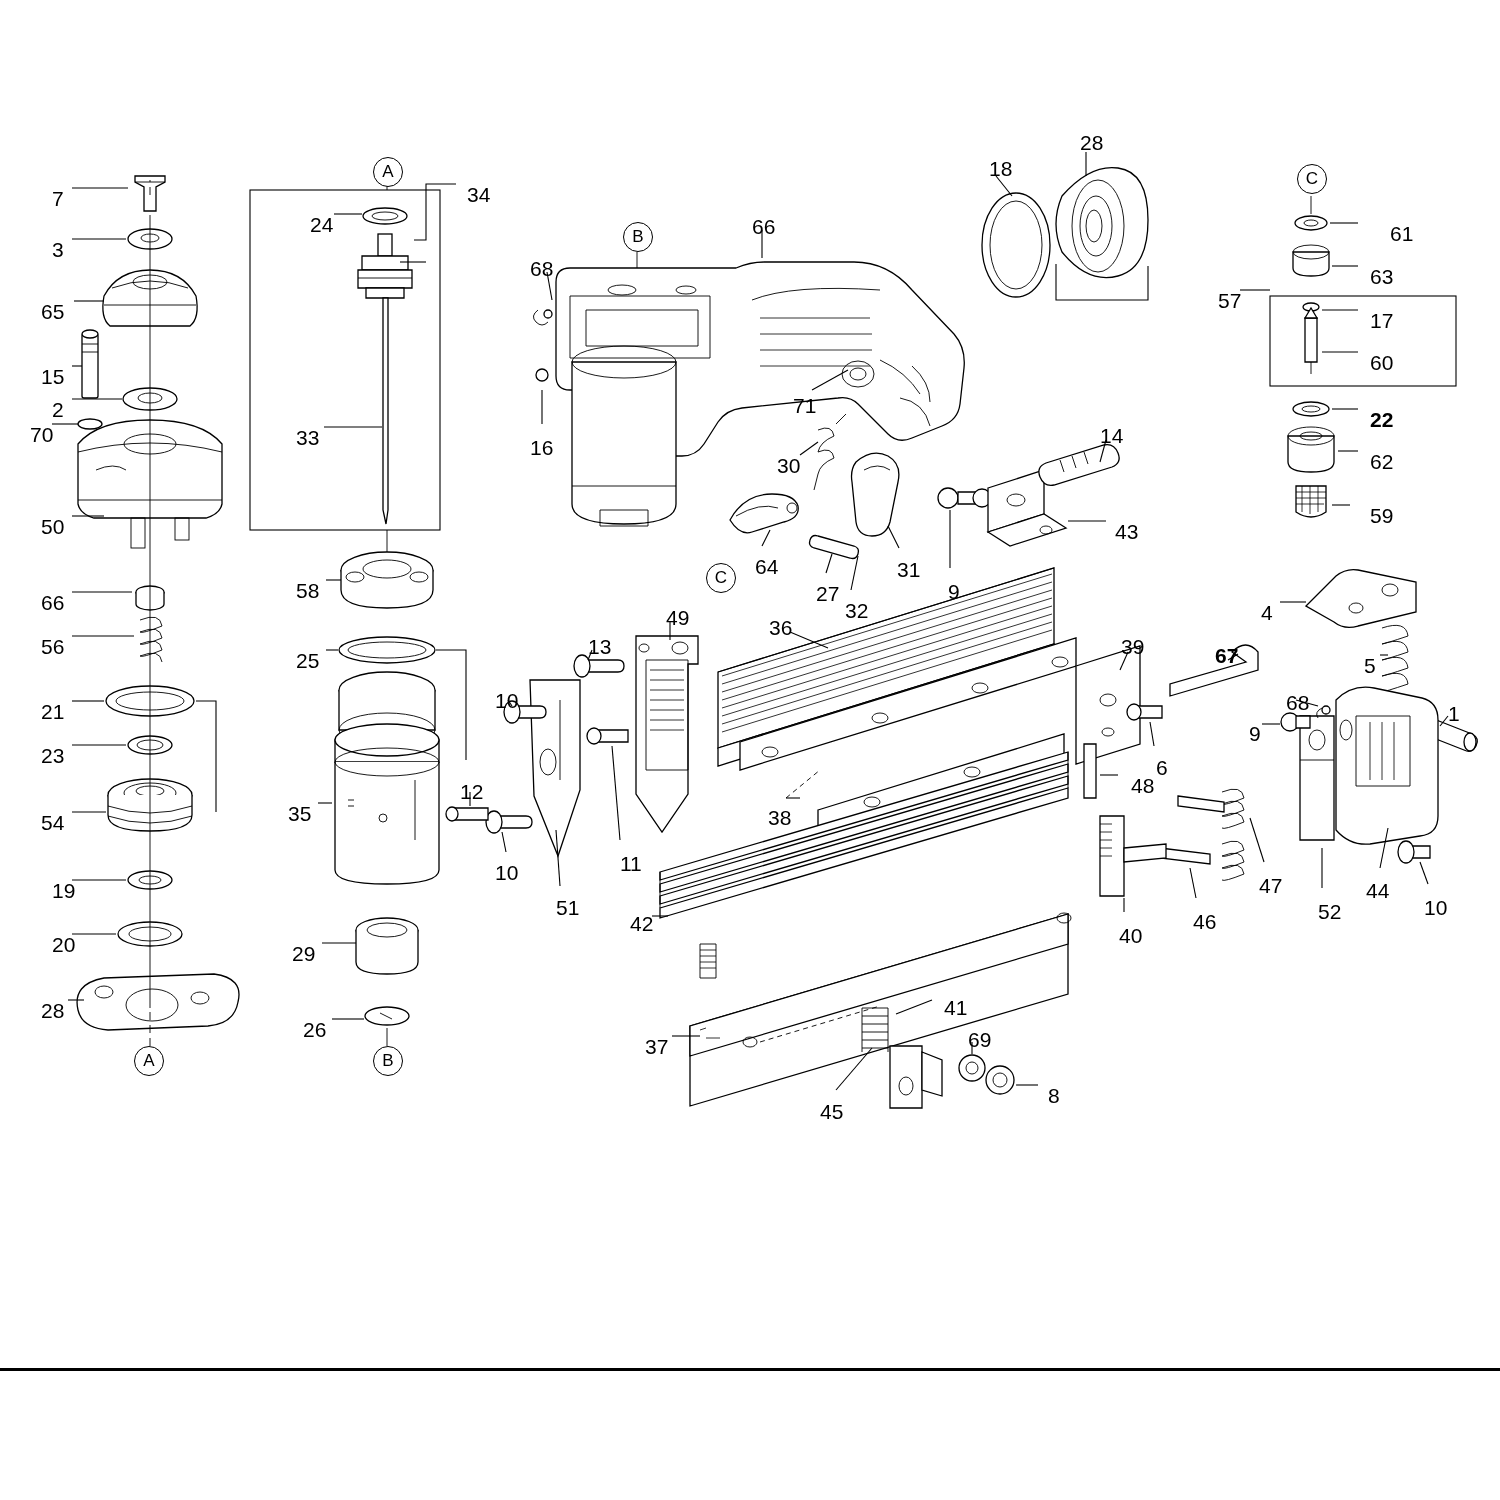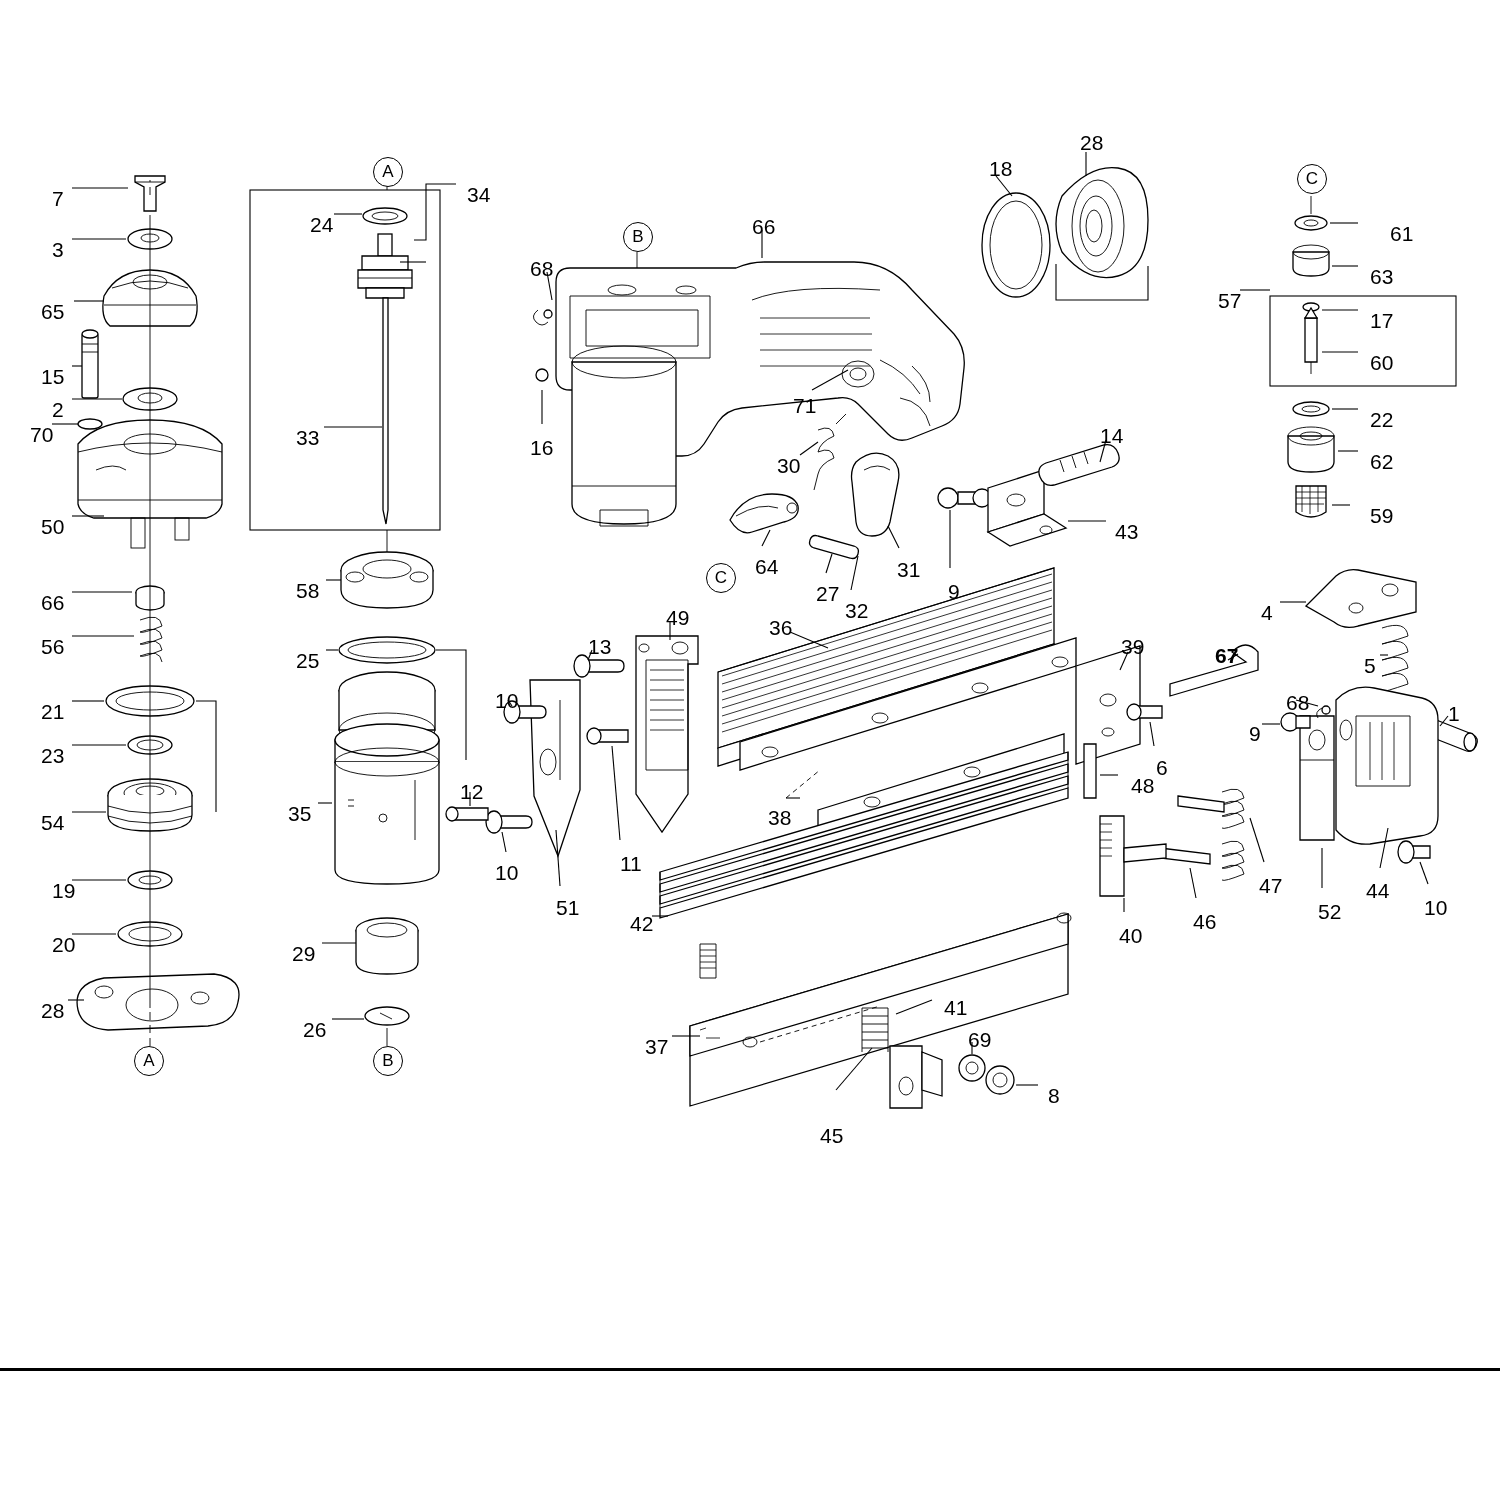"22" div.callout { font-weight: none -> bold }
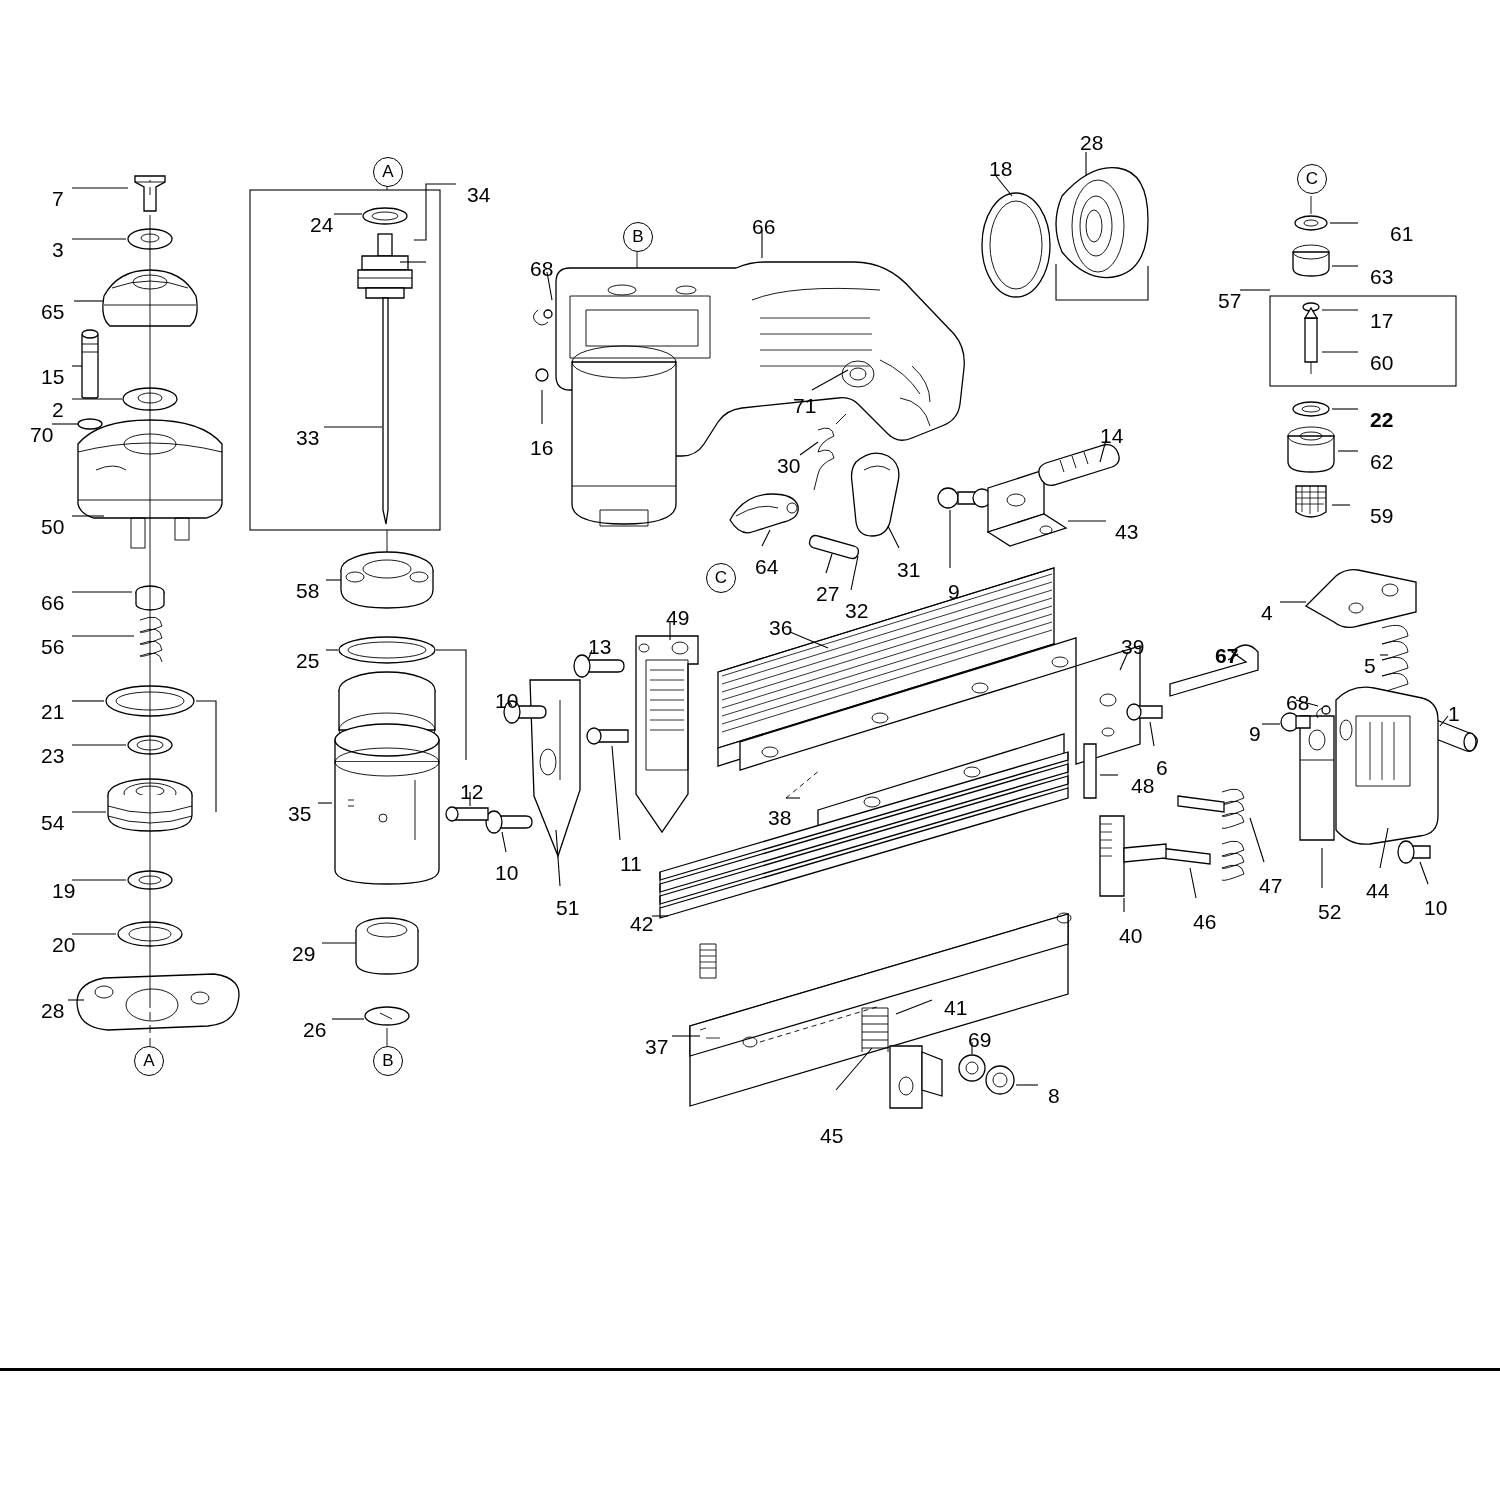"45" div.callout { margin-top: 24px -> none }
